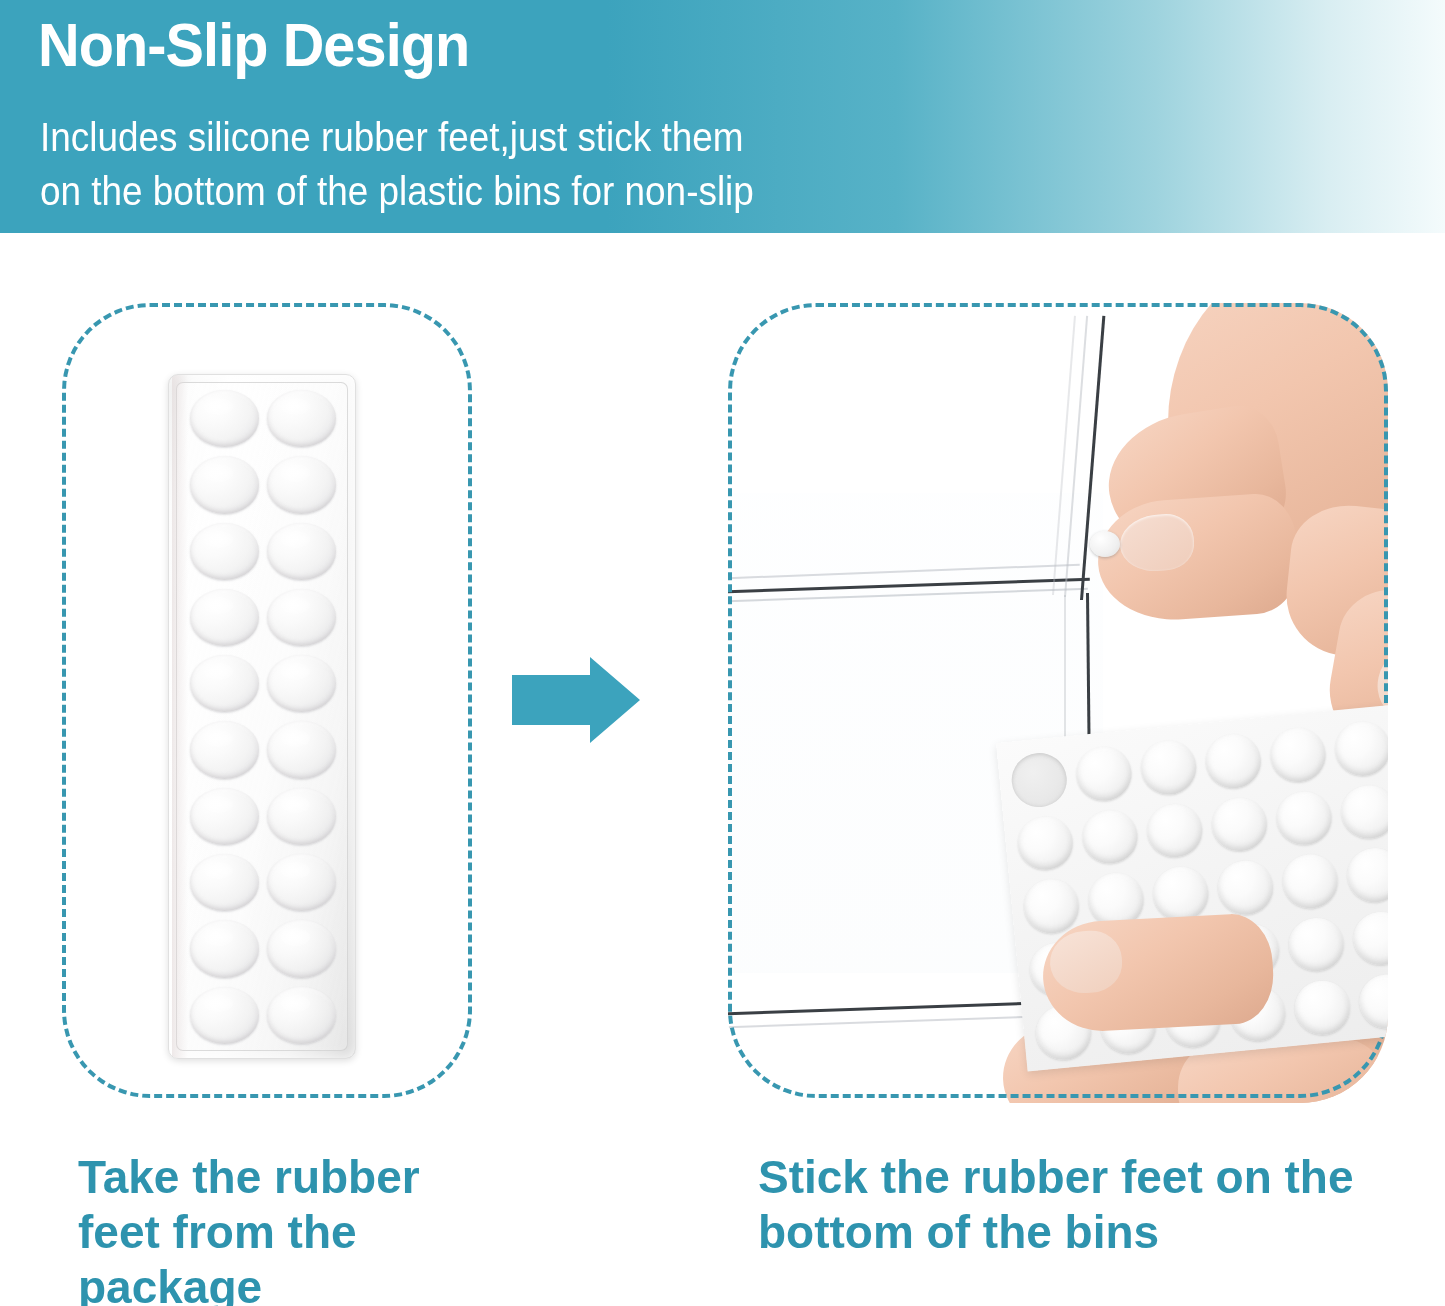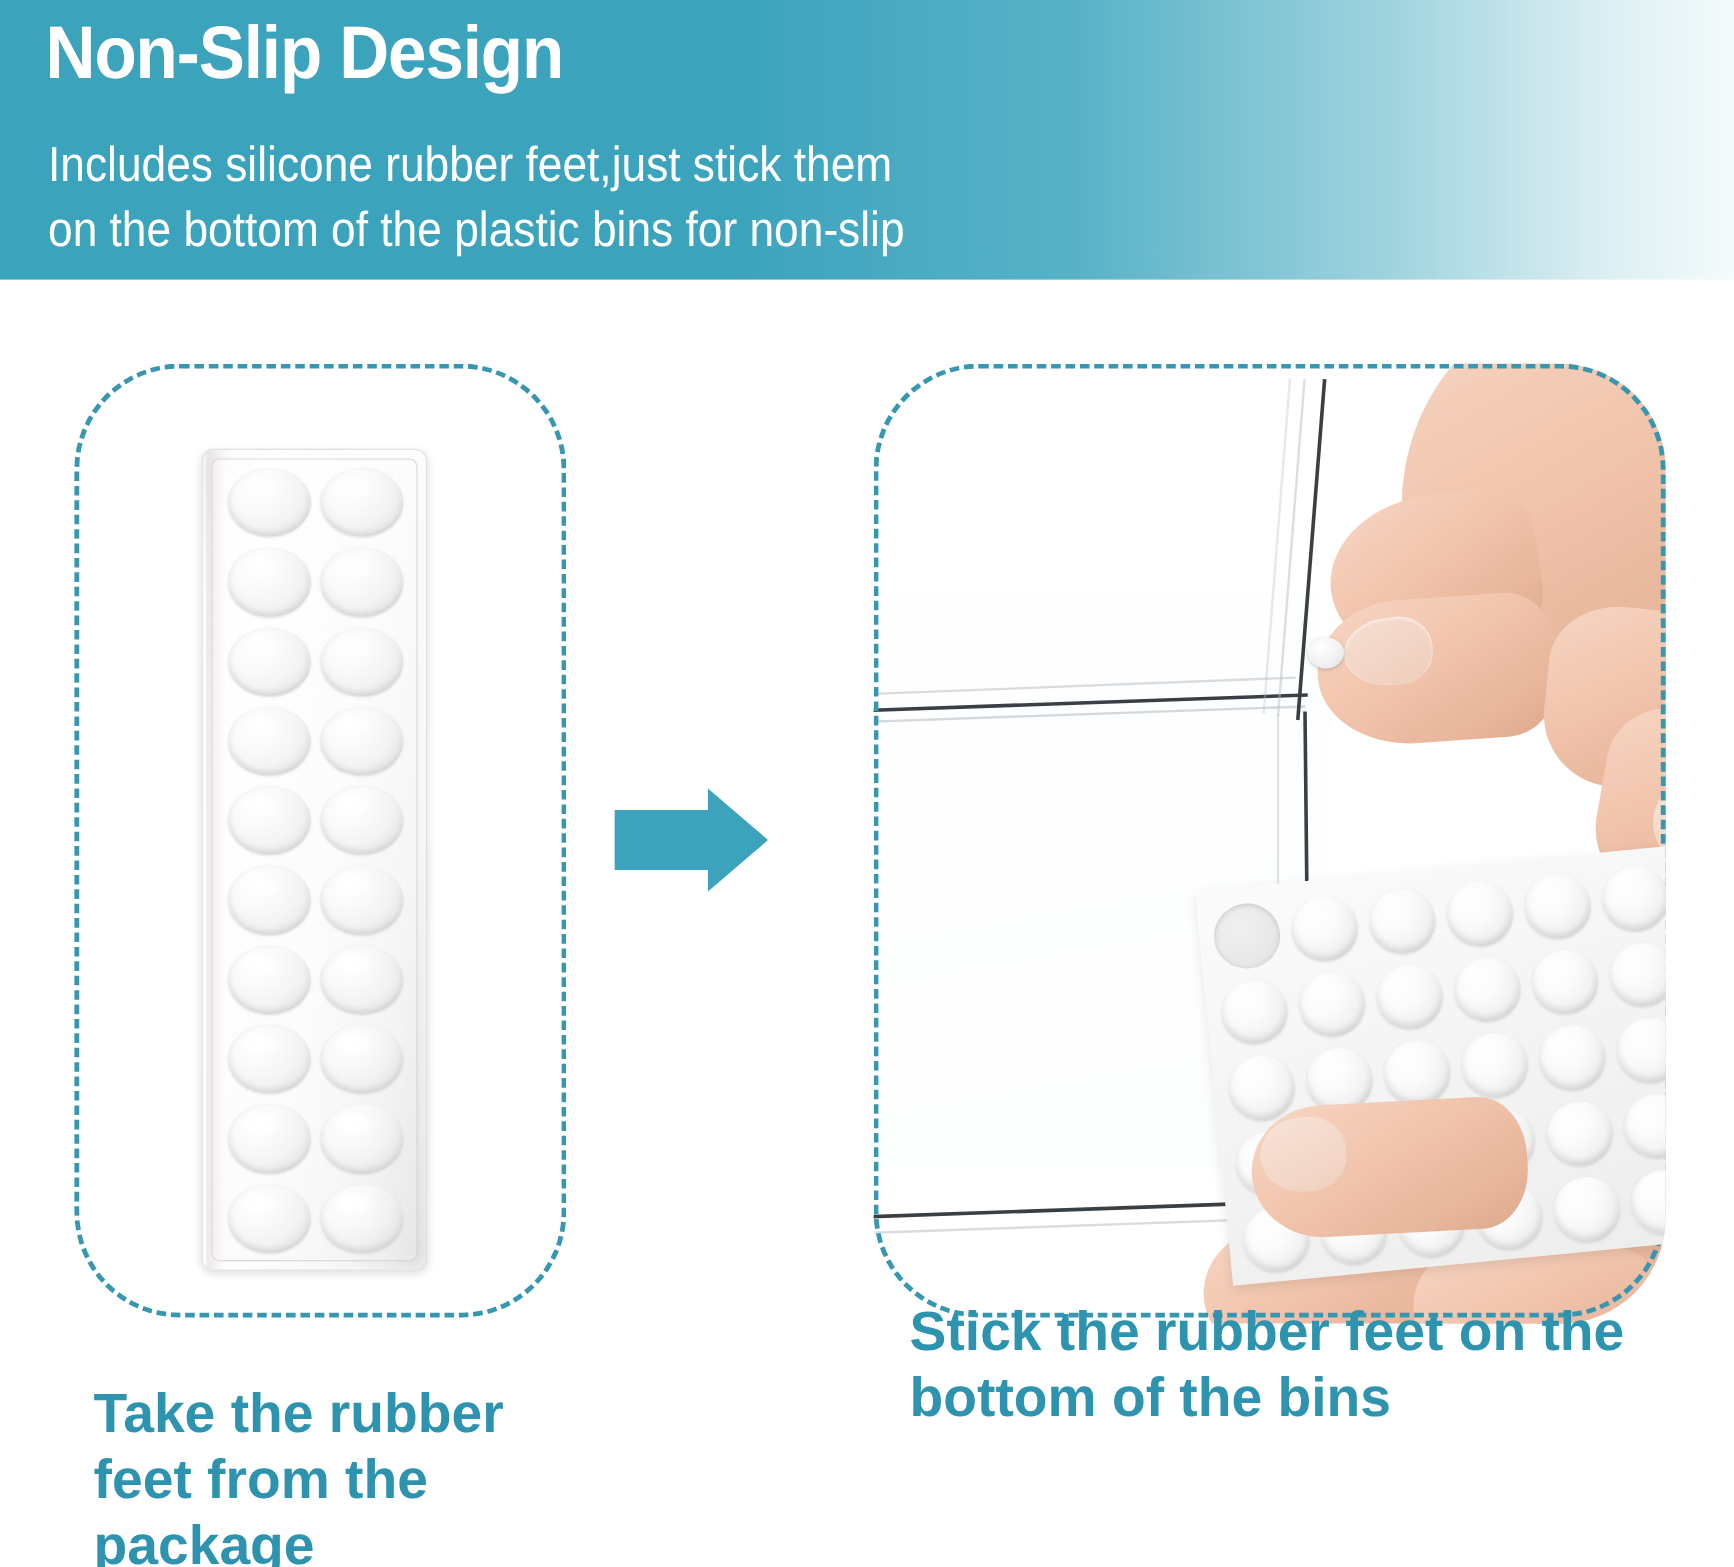"Stick the rubber feet on" #caption-right { top: 1082px -> 1150px }
